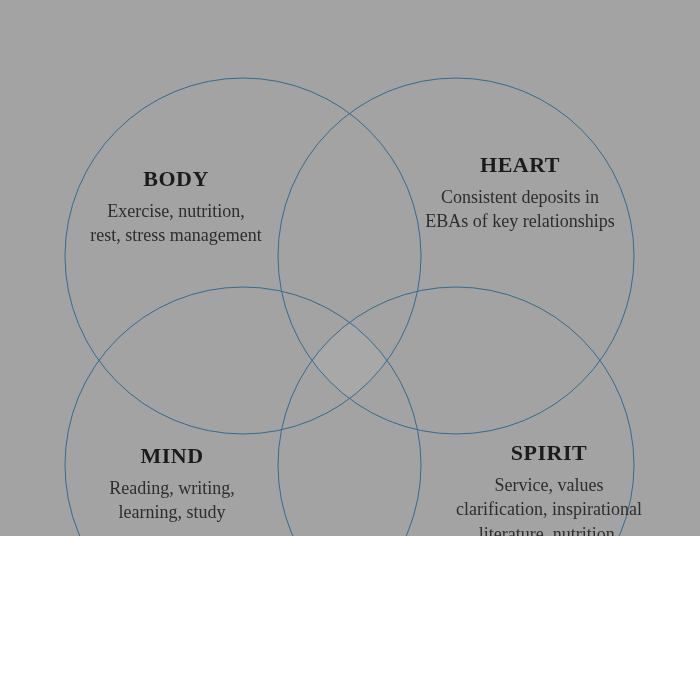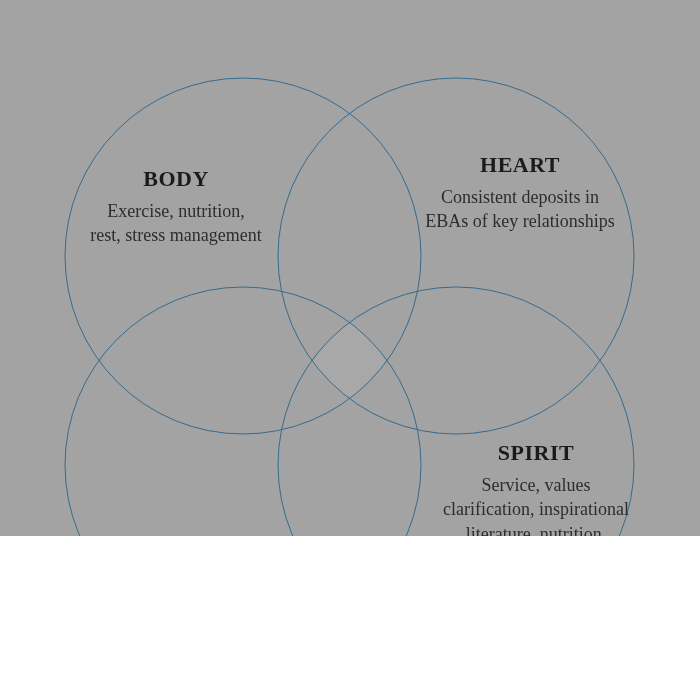"MIND" div.label-block { html: none -> <div> <div>MIND</div> <div>Reading, writing, learning, study</div> </div> }
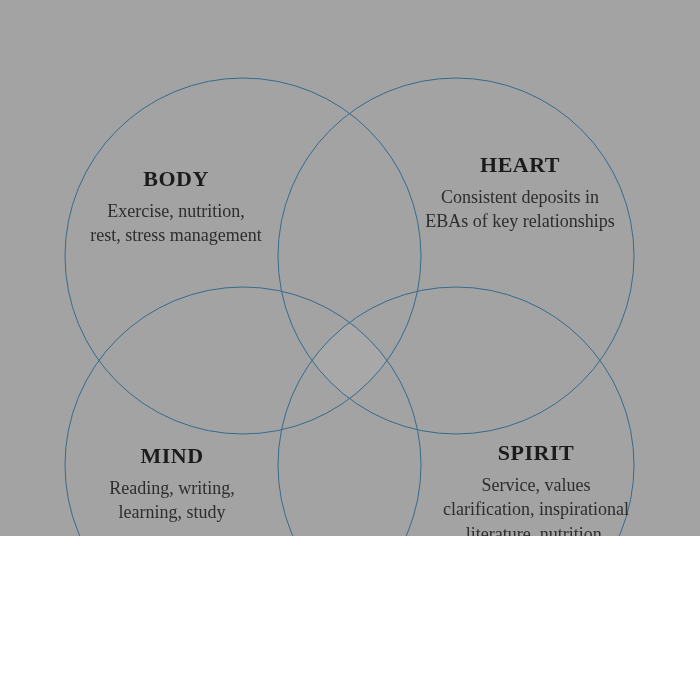"SPIRIT" div.label-block { left: 536px -> 549px }
